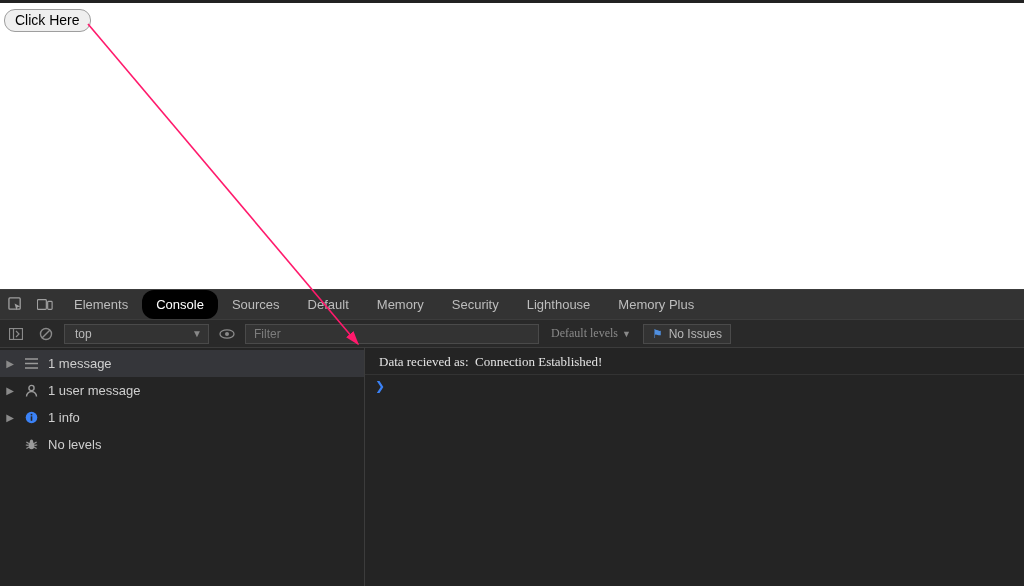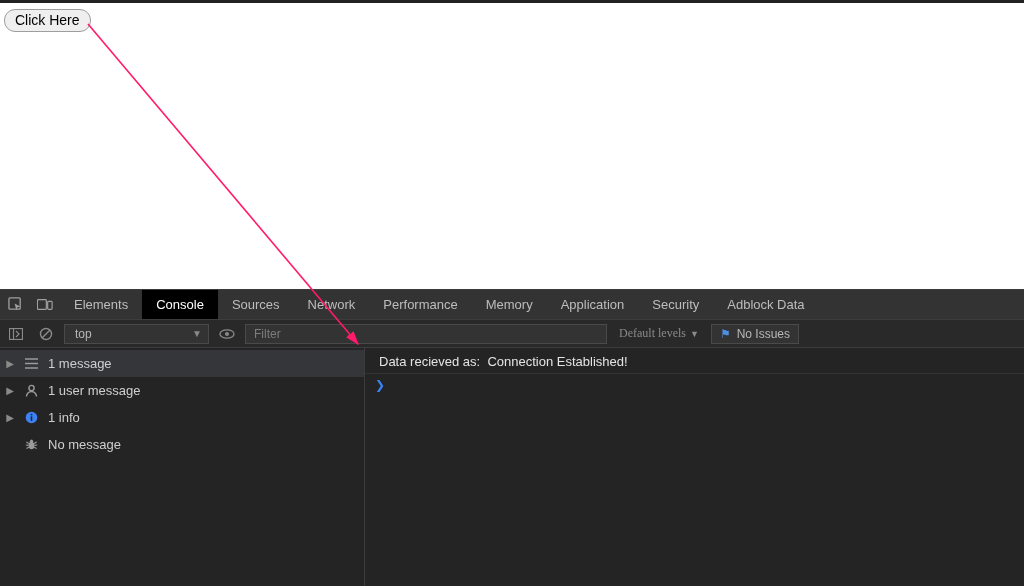"Console" .dt-tab.active { border-radius: none -> 12px }
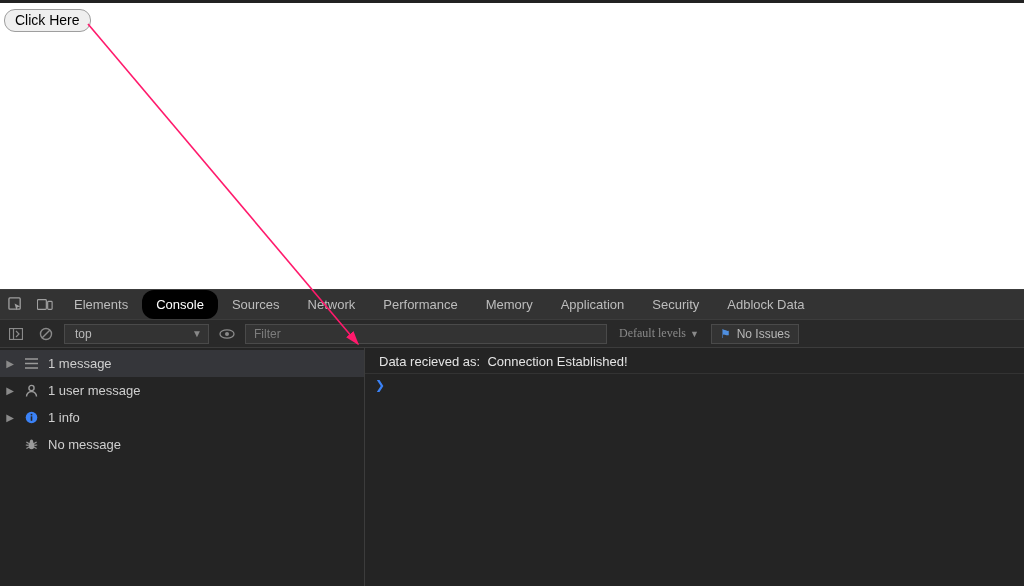"Network" div.dt-tab { text: Network -> Default }
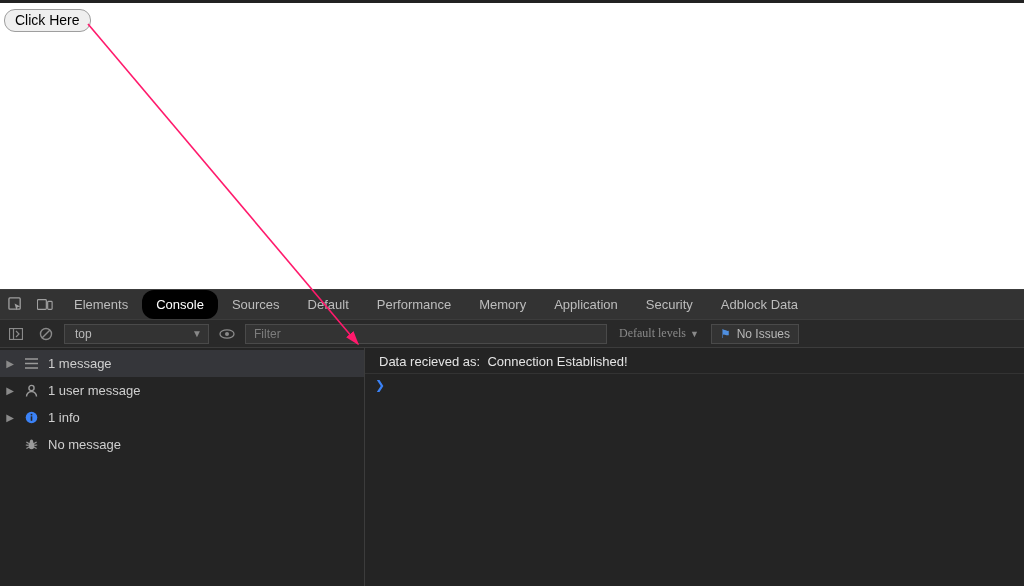"Performance" div.dt-tab { html: <div>Performance</div> -> none }
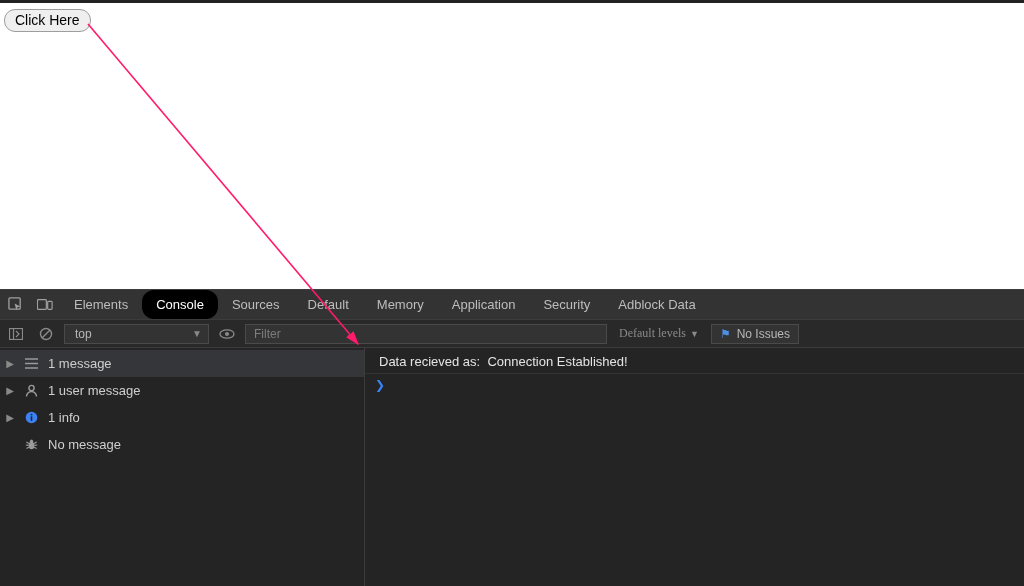"Application" div.dt-tab { html: <div>Application</div> -> none }
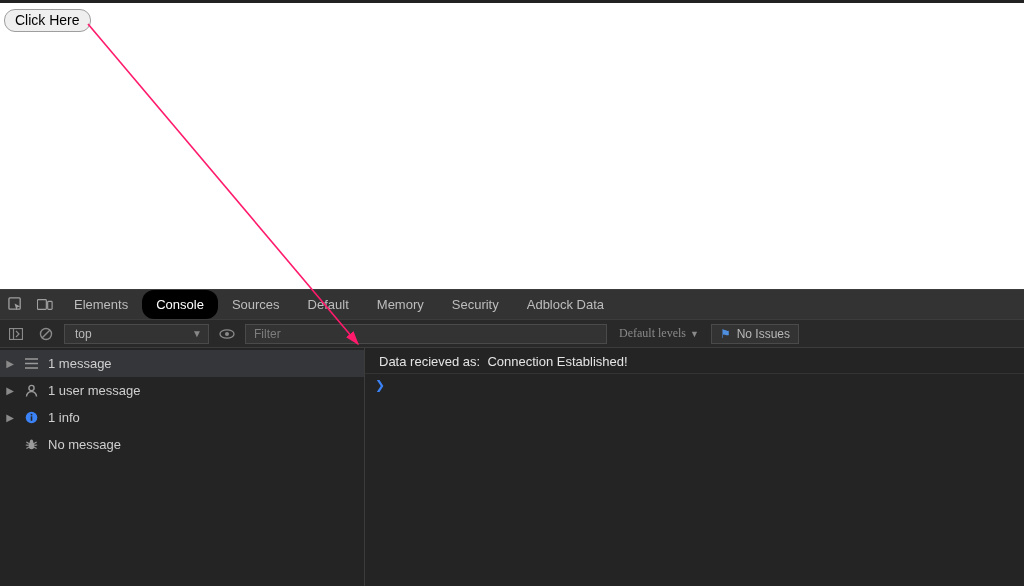"Lighthouse" div.dt-tab { html: none -> <div>Lighthouse</div> }
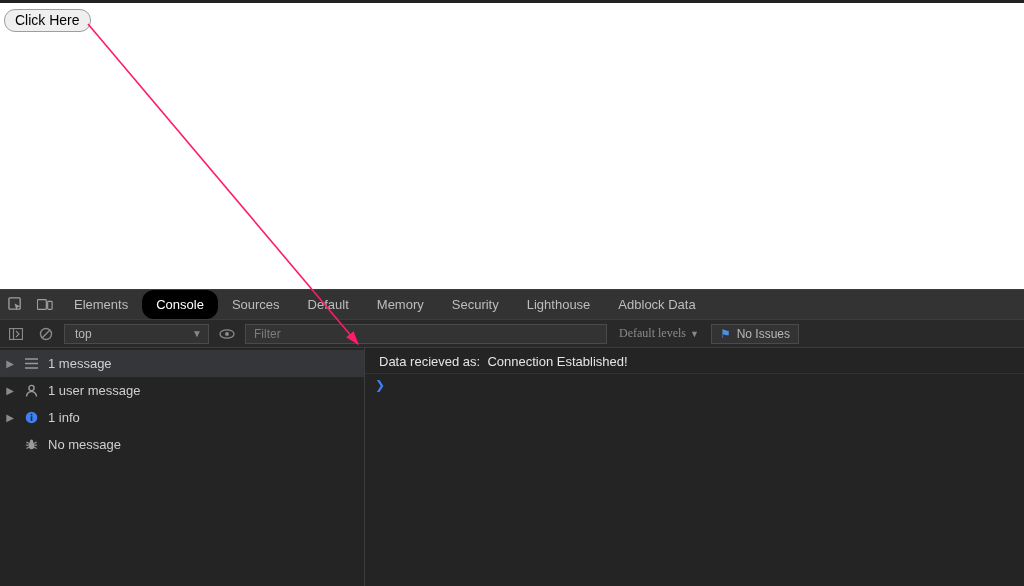"Adblock Data" div.dt-tab { text: Adblock Data -> Memory Plus }
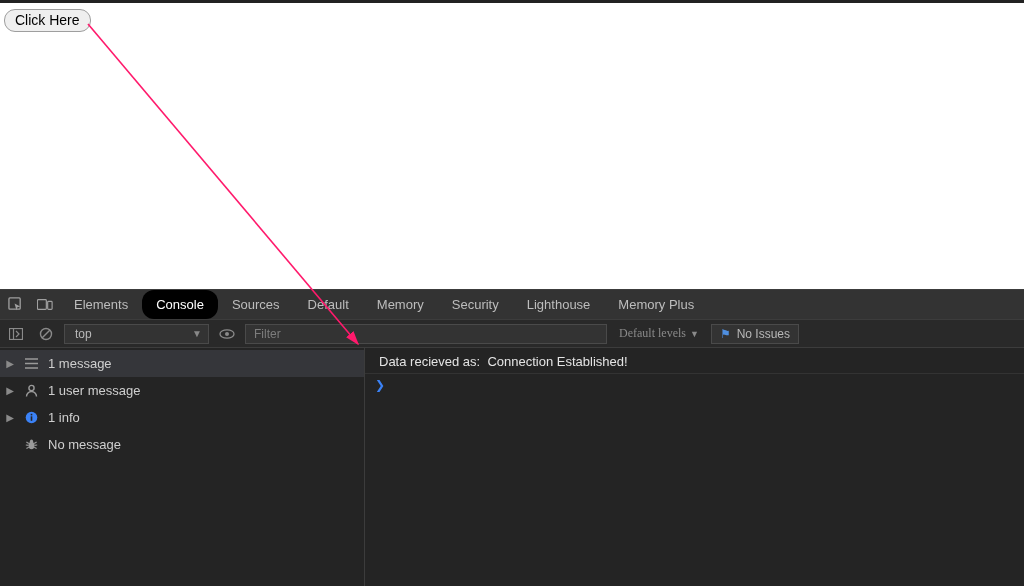"Filter" .filter-input { width: 362px -> 294px }
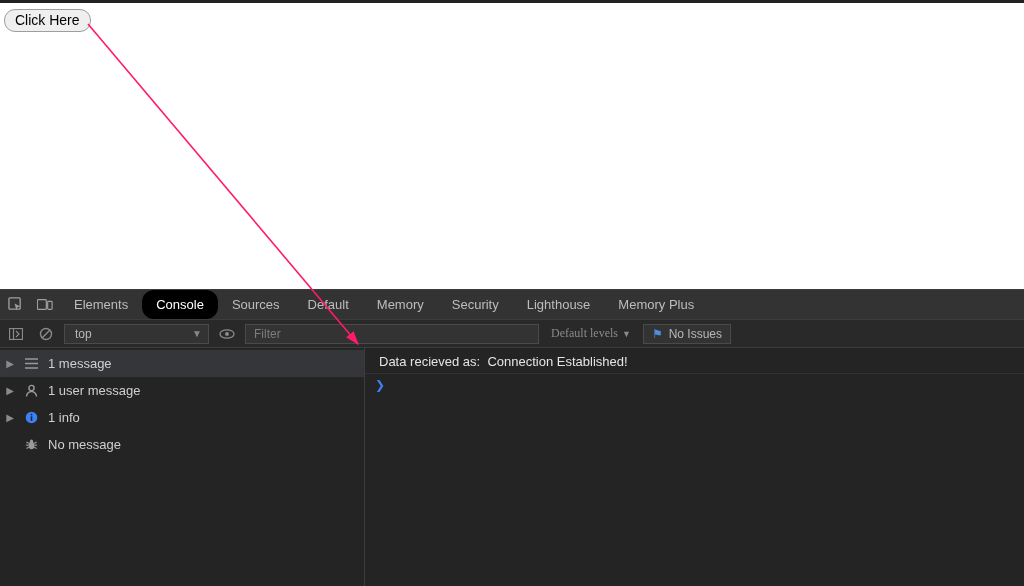"Data recieved as: Connection" .console-out { font-family: Liberation Sans, sans-serif -> Liberation Serif, serif }
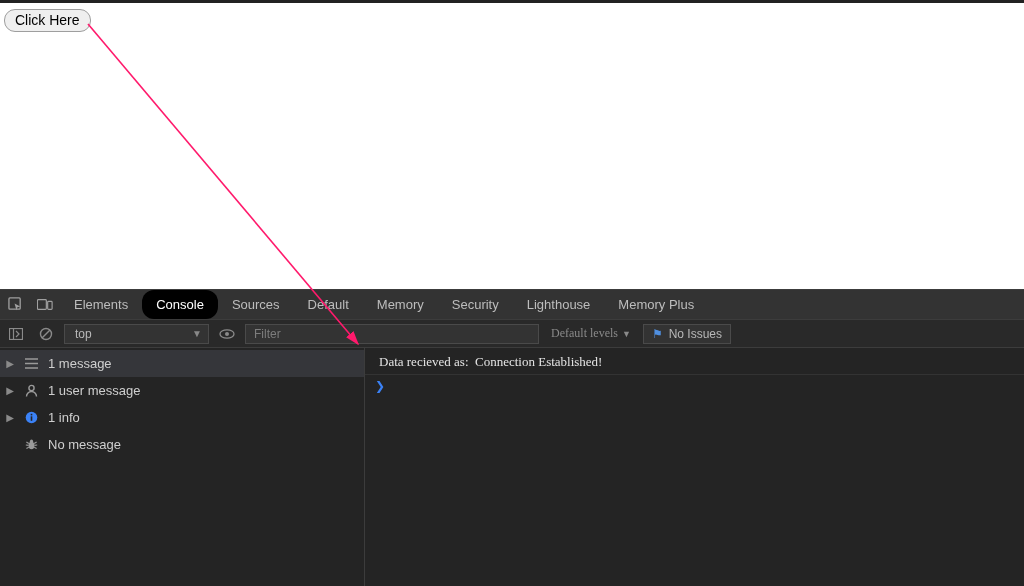"No message" span { text: message -> levels }
